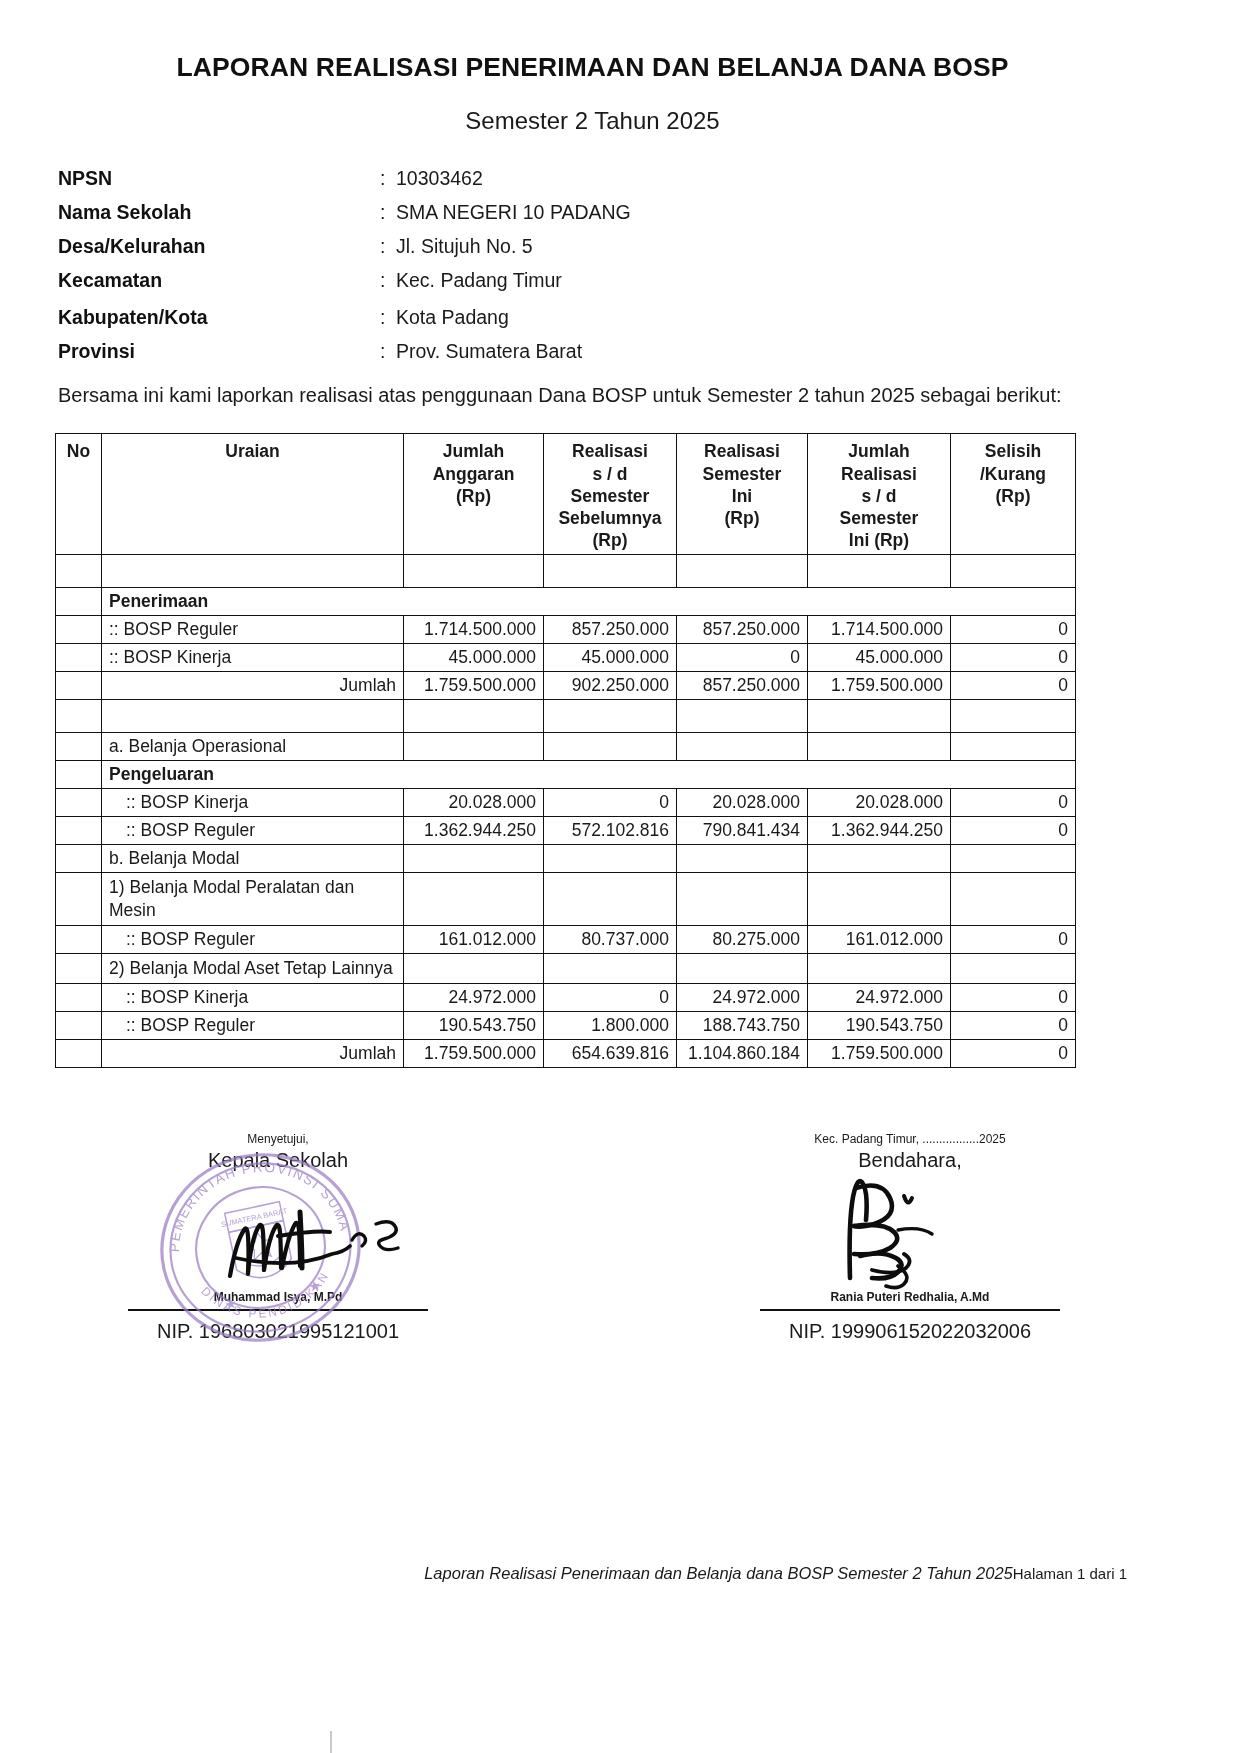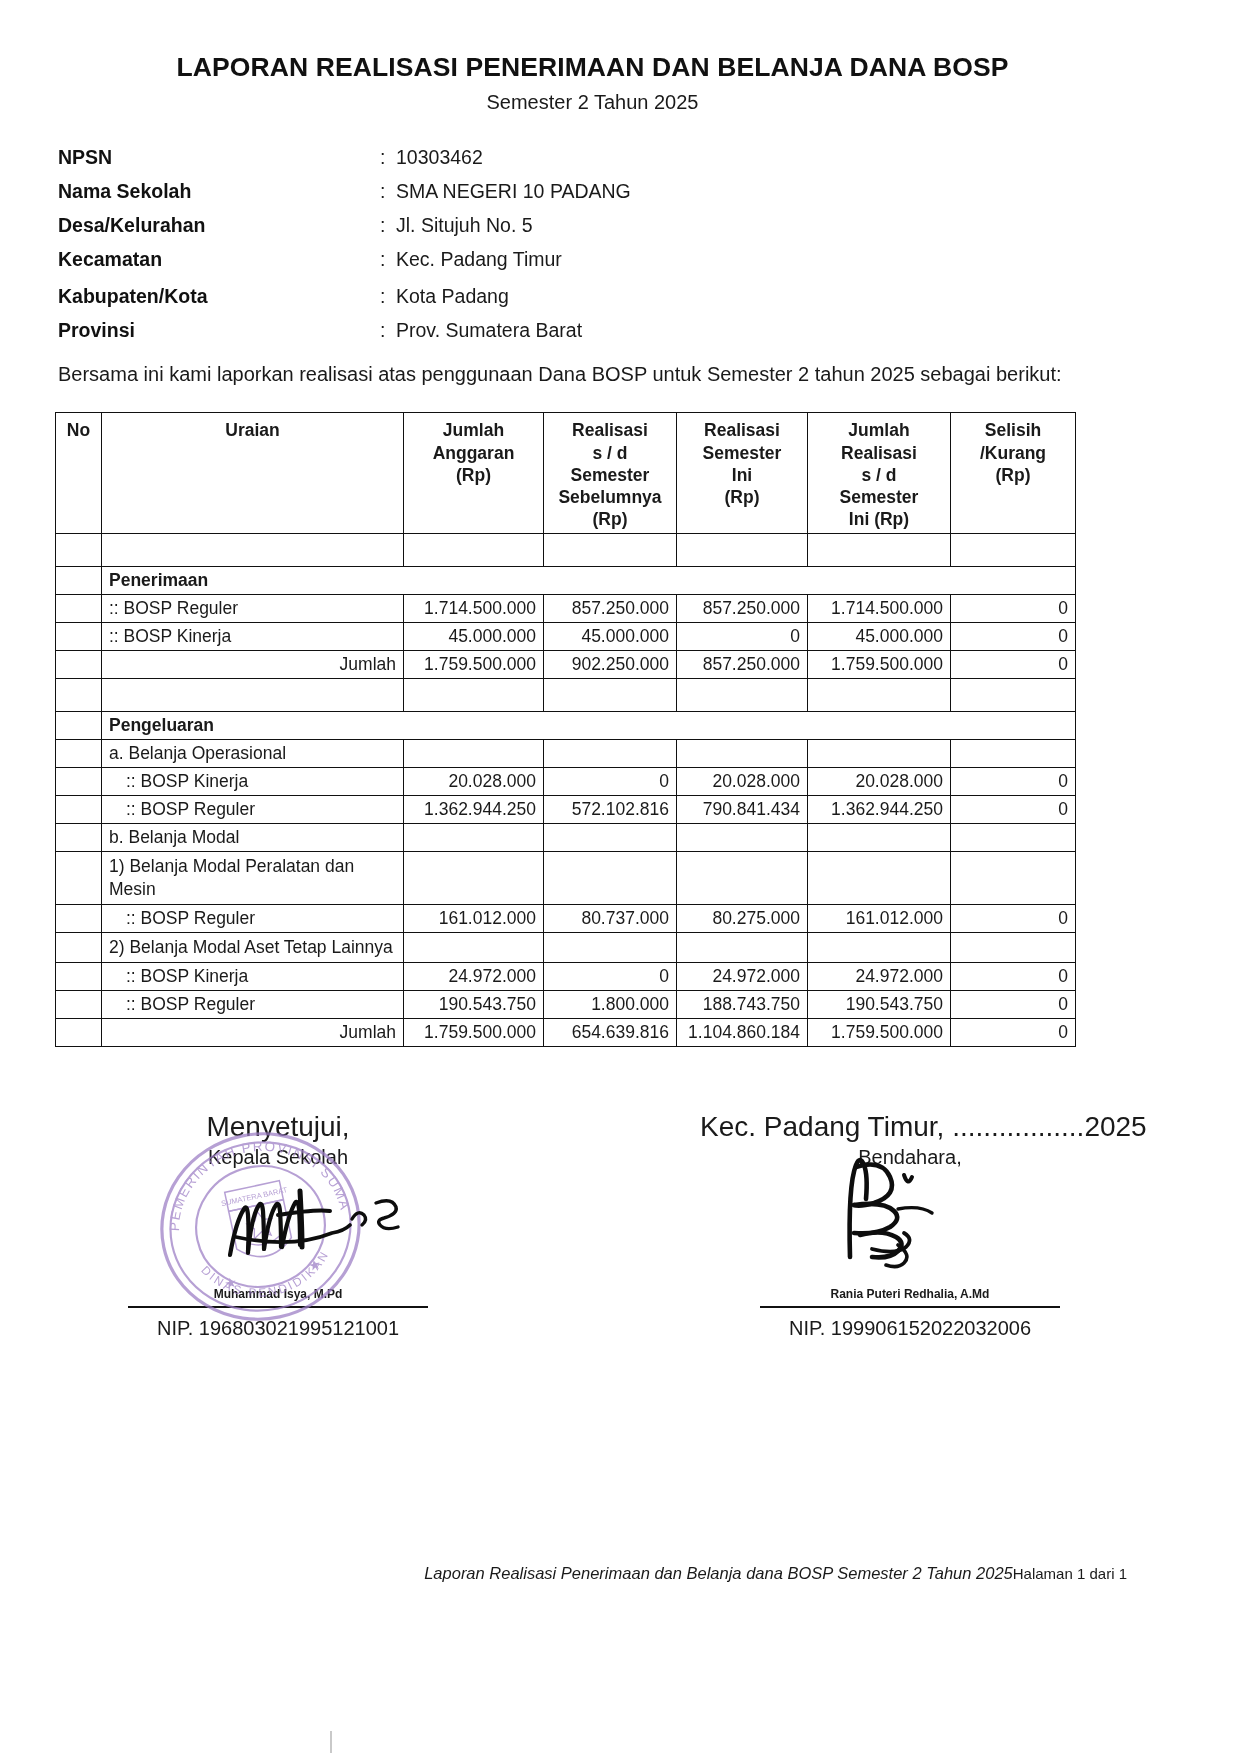"Semester 2 Tahun 2025" .doc-subtitle { font-size: 20px -> 24px; margin: 8px 0 0 0 -> 24px 0 0 0 }
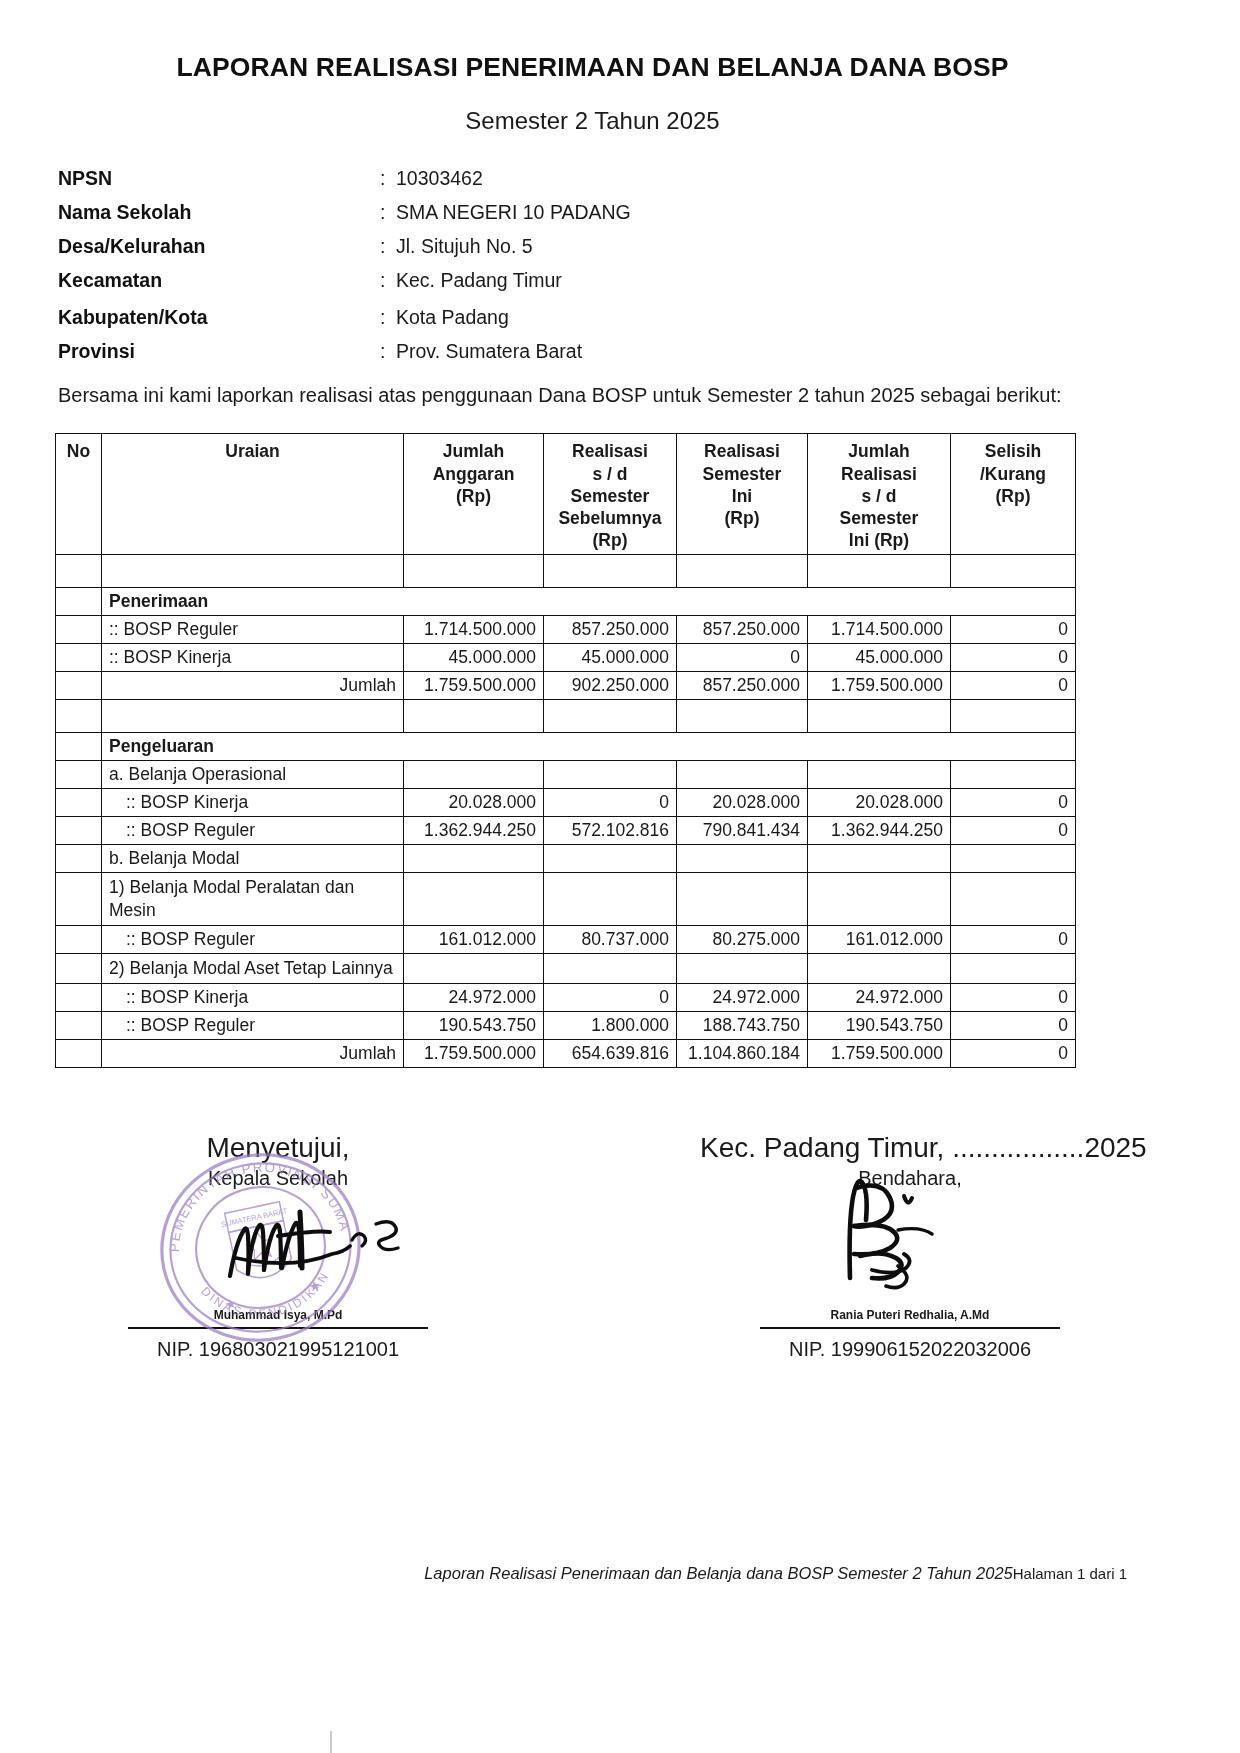"Pengeluaran" tr { order: before "a. Belanja Operasional" -> after "a. Belanja Operasional" }
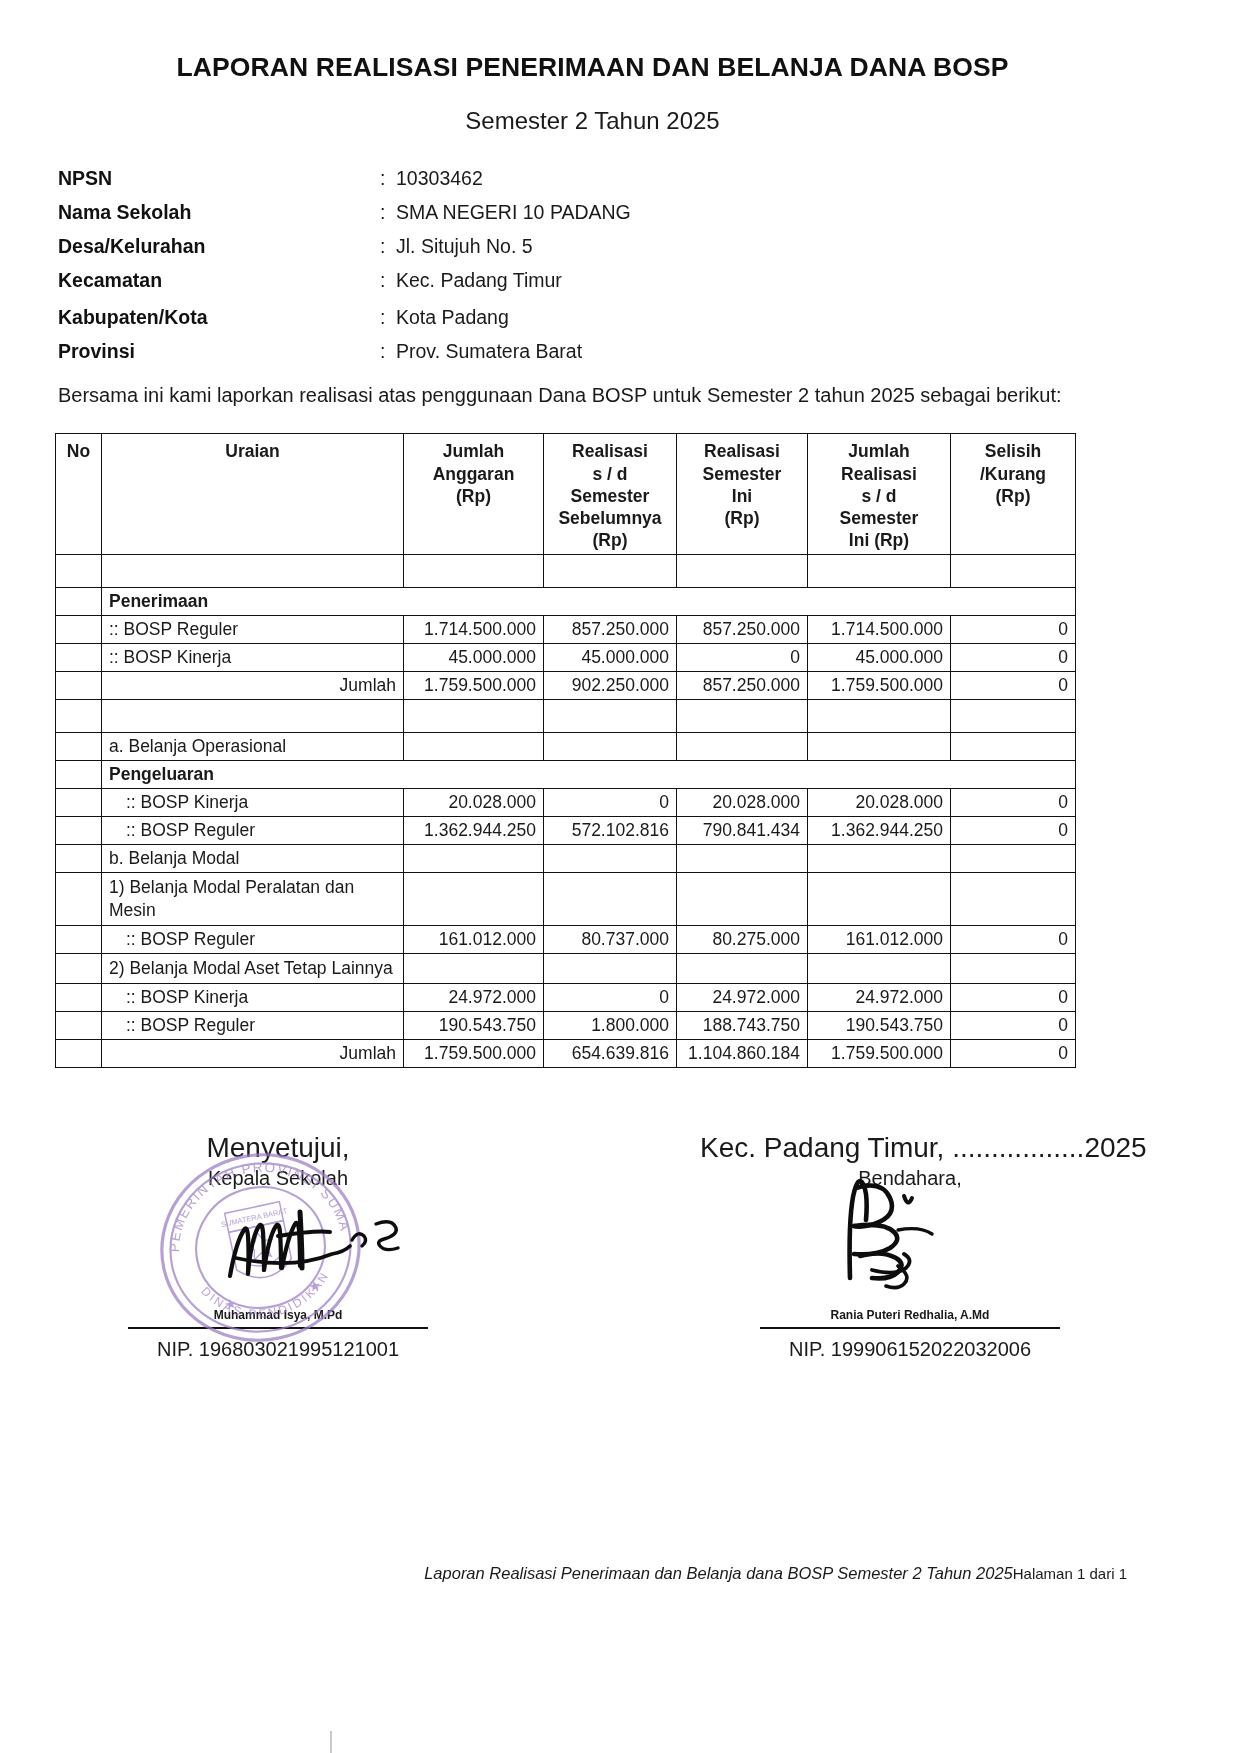"Menyetujui," .sign-line1 { font-size: 28px -> 12px }
